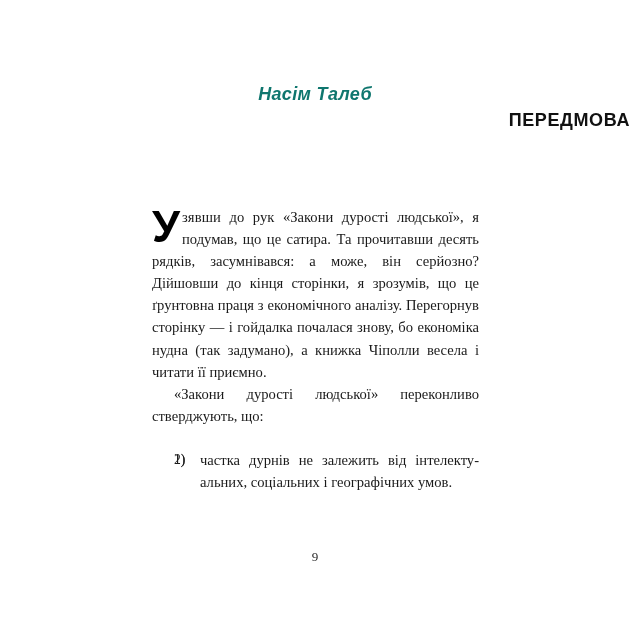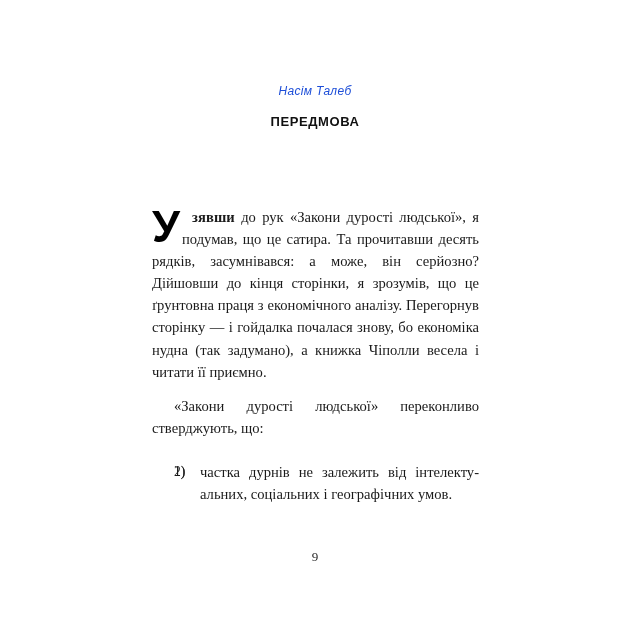"Насім Талеб" .author { color: #1d4ed8 -> #0f766e; font-size: 12px -> 18px; font-weight: none -> bold }
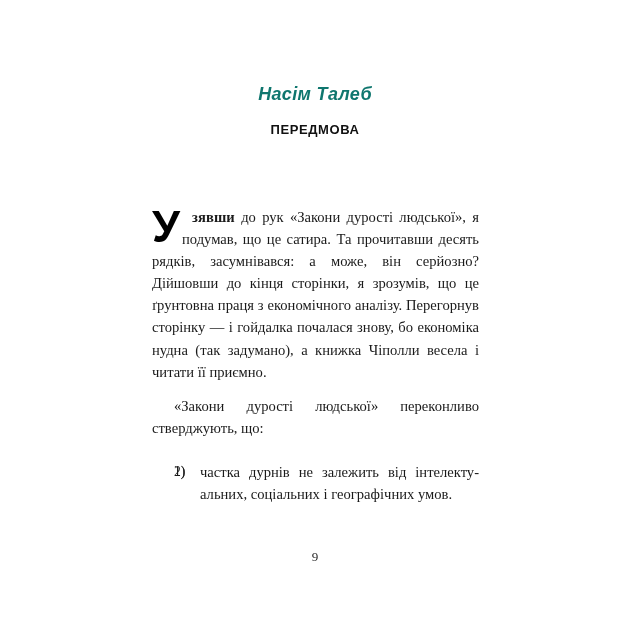"ПЕРЕДМОВА" .chapter-title { font-size: 13px -> 18px; margin-top: 16px -> 4px; text-align: none -> right }
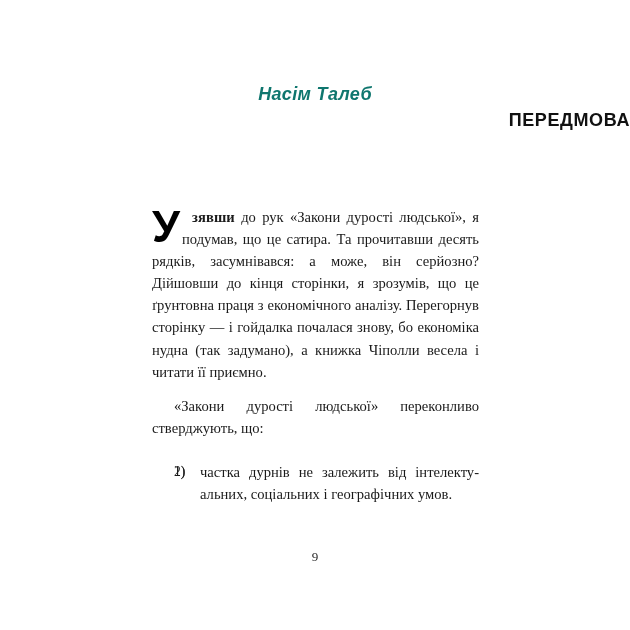"зявши" .lead-bold { font-weight: bold -> normal; margin-left: 10px -> none }
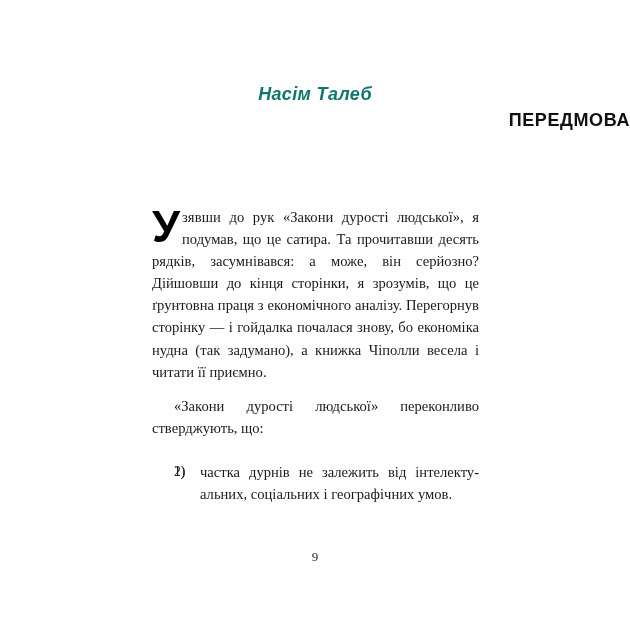"«Закони дурості людської» переконливо" .par-indent { margin-top: 12px -> 0 }
